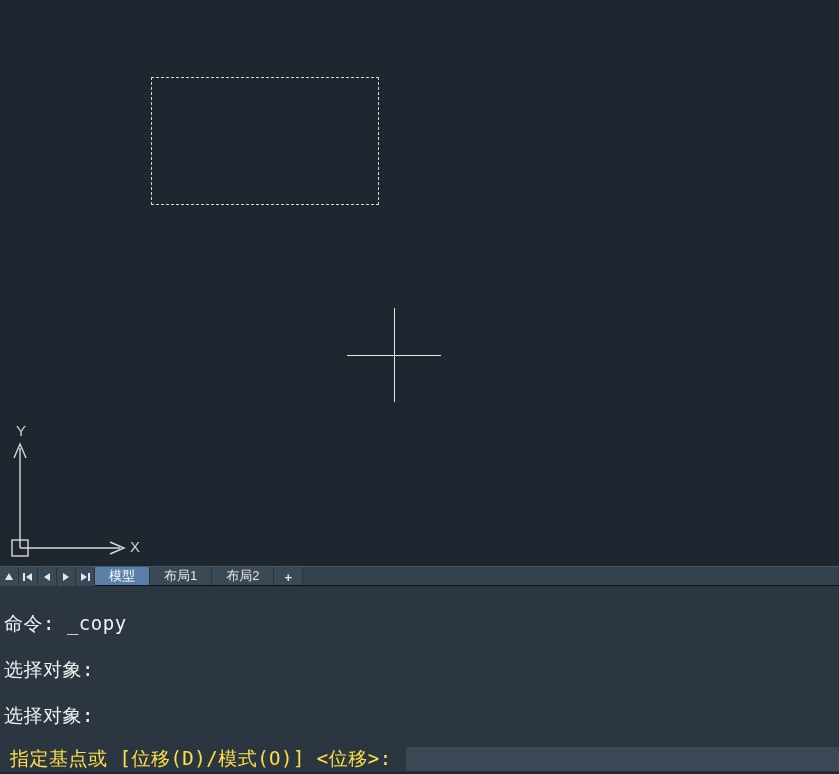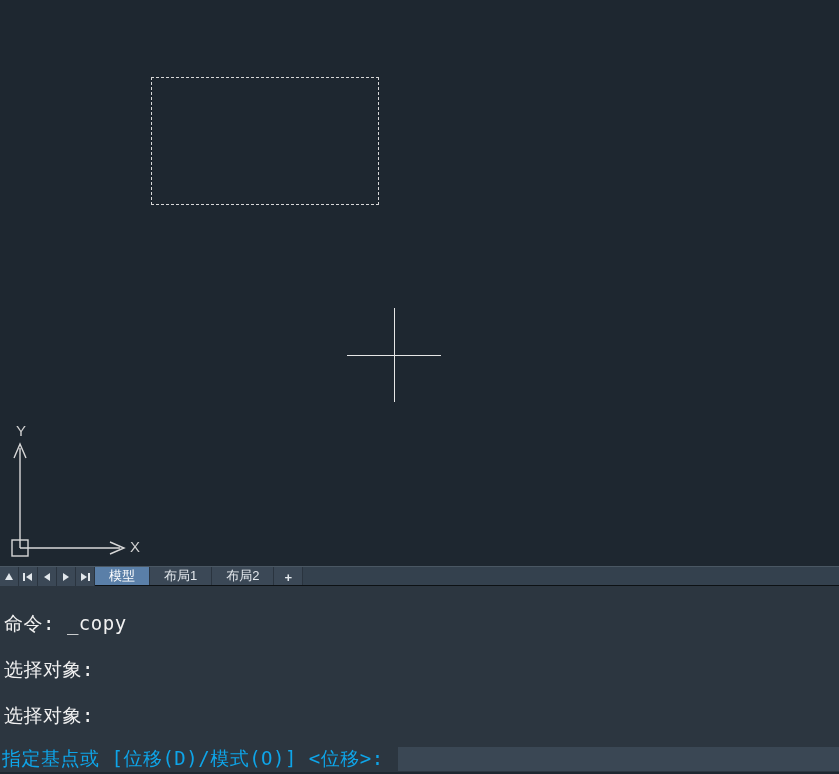"指定基点或 [位移(D)/模式(O)] <位移>:" .cmd-prompt { color: #0ea5e9 -> #fde047; padding-left: 2px -> 10px }
